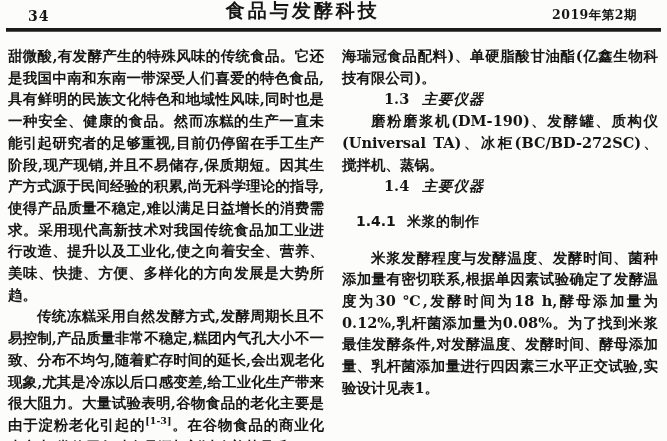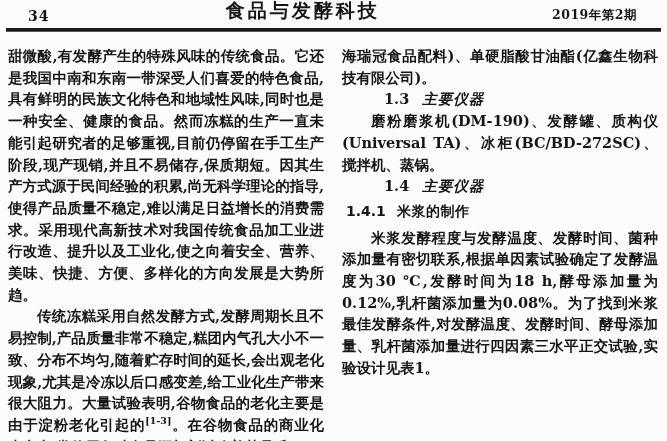"1.4.1 米浆的制作" .subsec-head { margin: 4px -> 14px }
